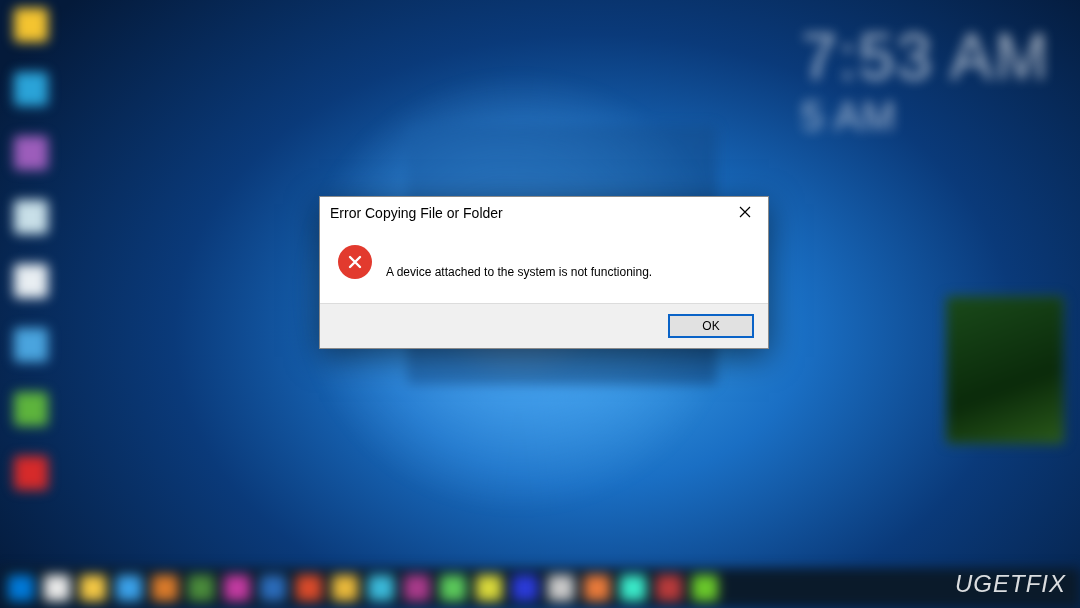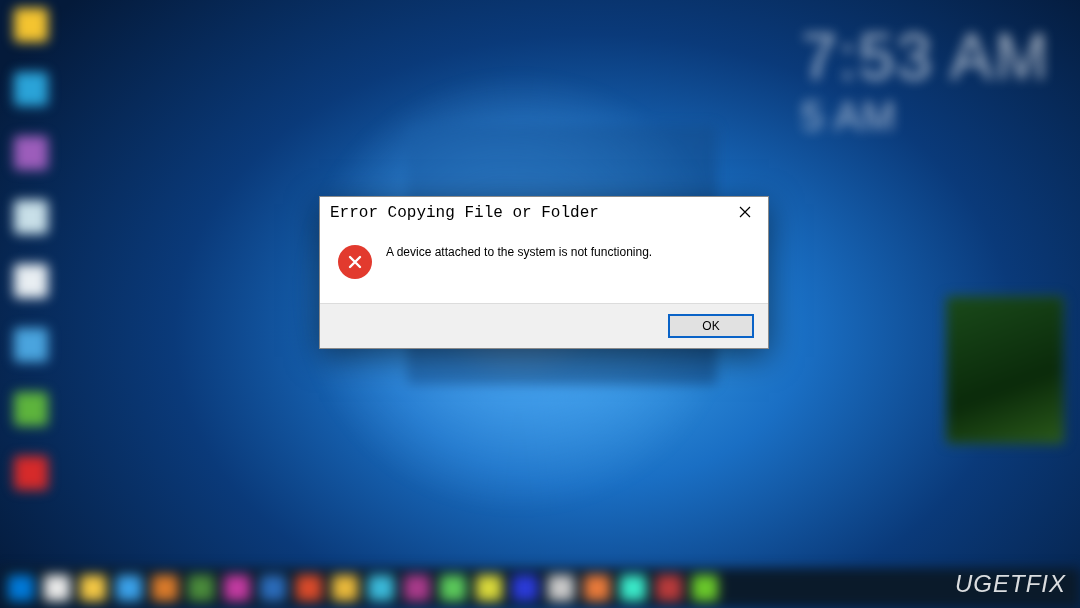"Error Copying File or Folder" .dialog-title { font-family: Liberation Mono, monospace -> none; font-size: 16px -> 14px }
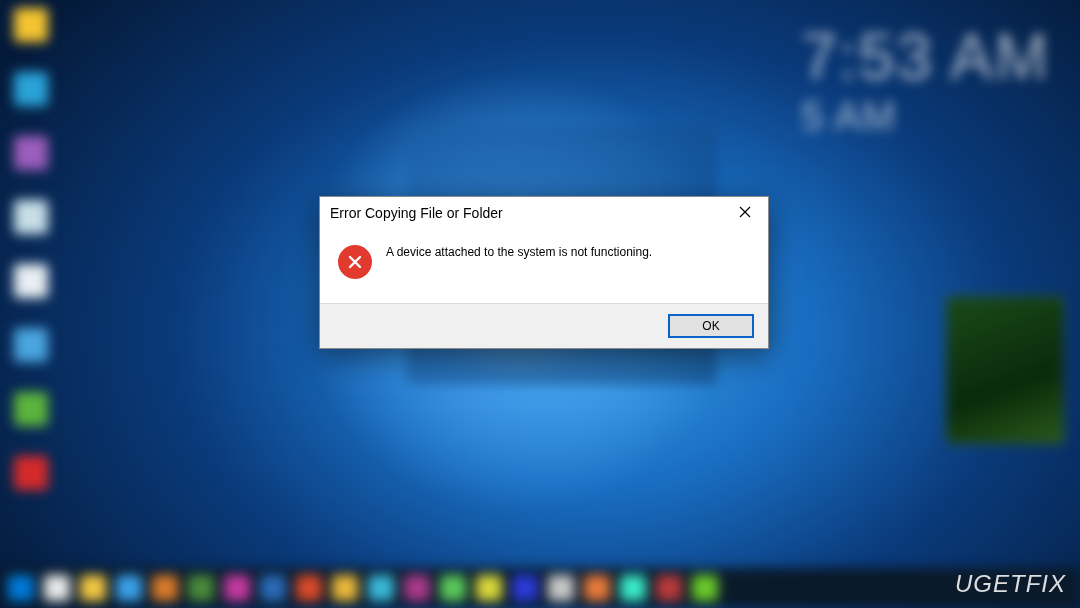"A device attached to the" .dialog-body { align-items: flex-start -> flex-end }
